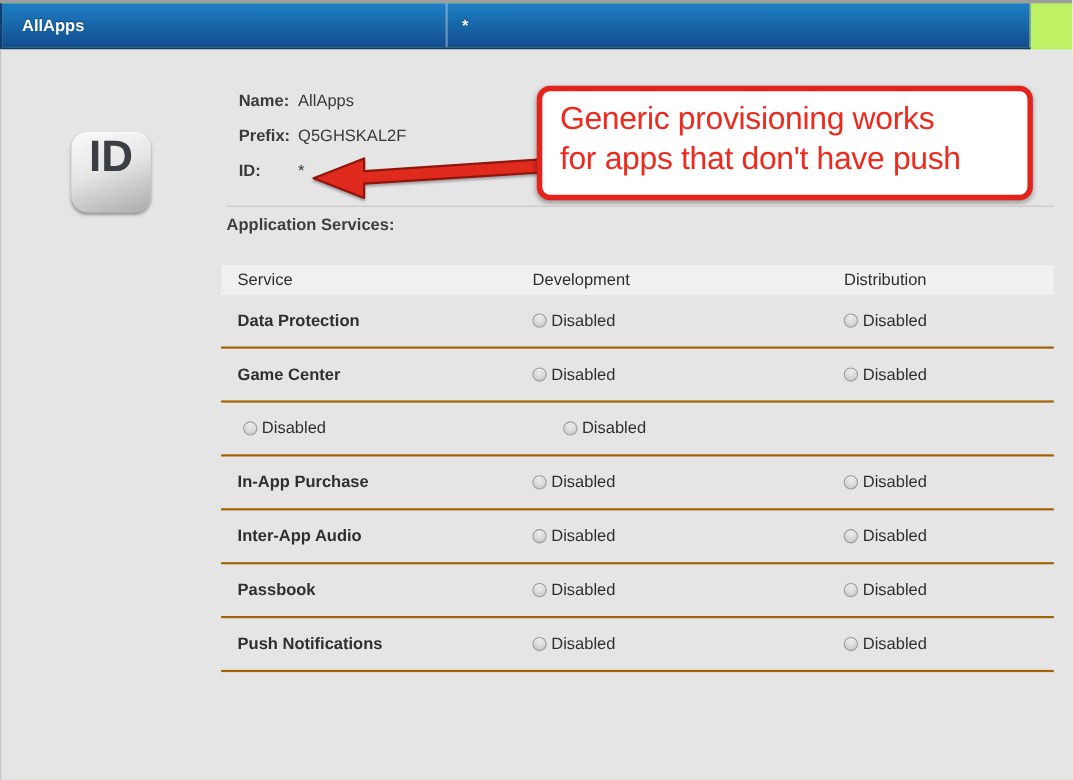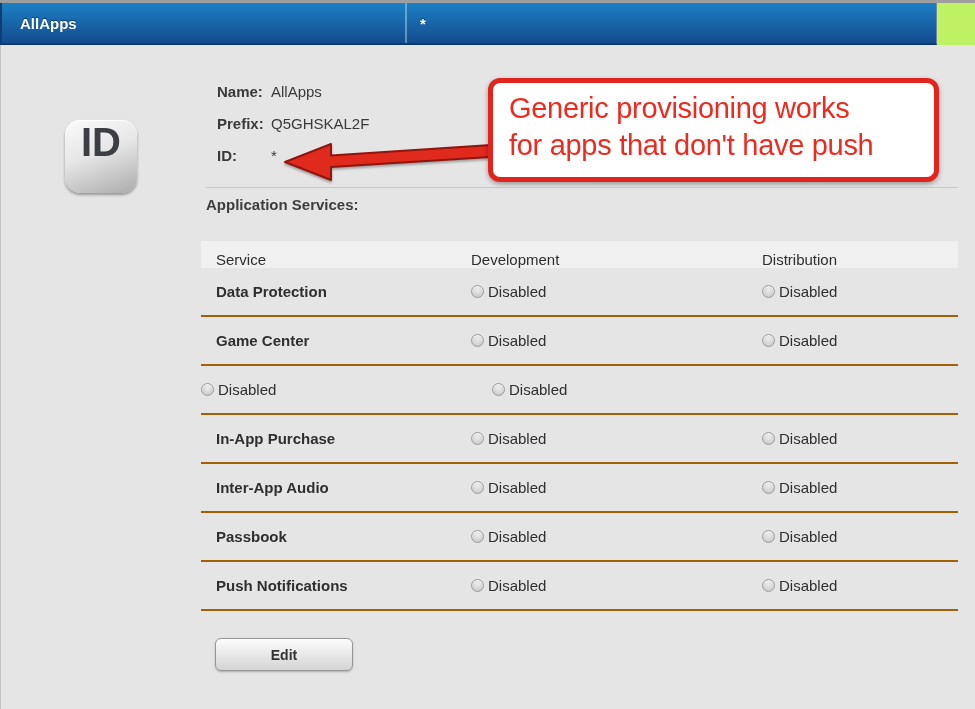"Service" .svc-header { align-items: flex-end -> center }
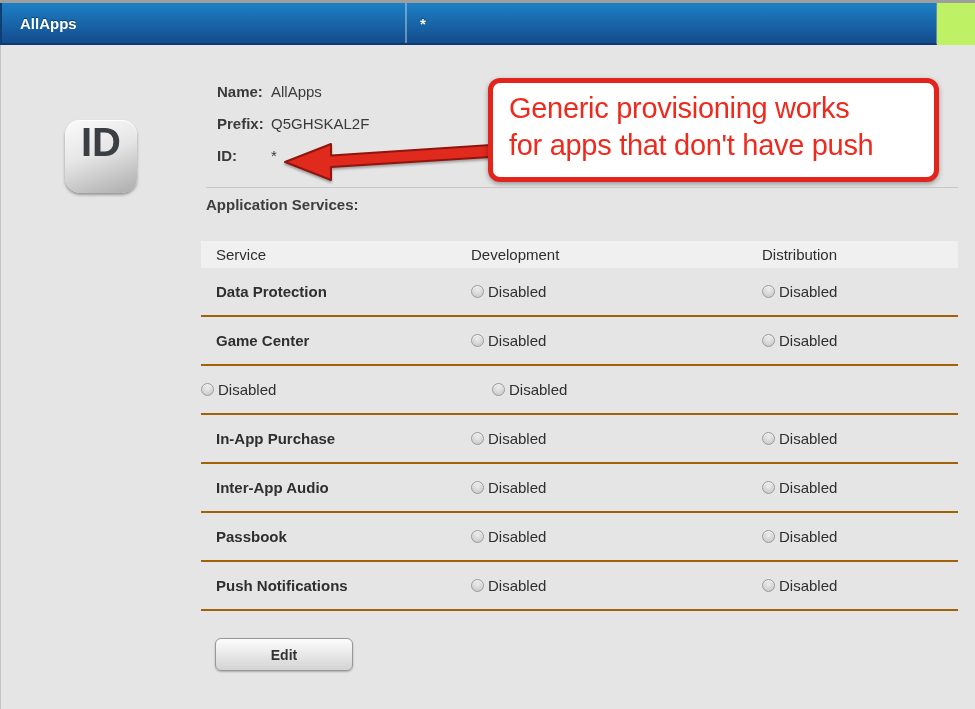"Development" .col-dev { margin-left: none -> 20px }
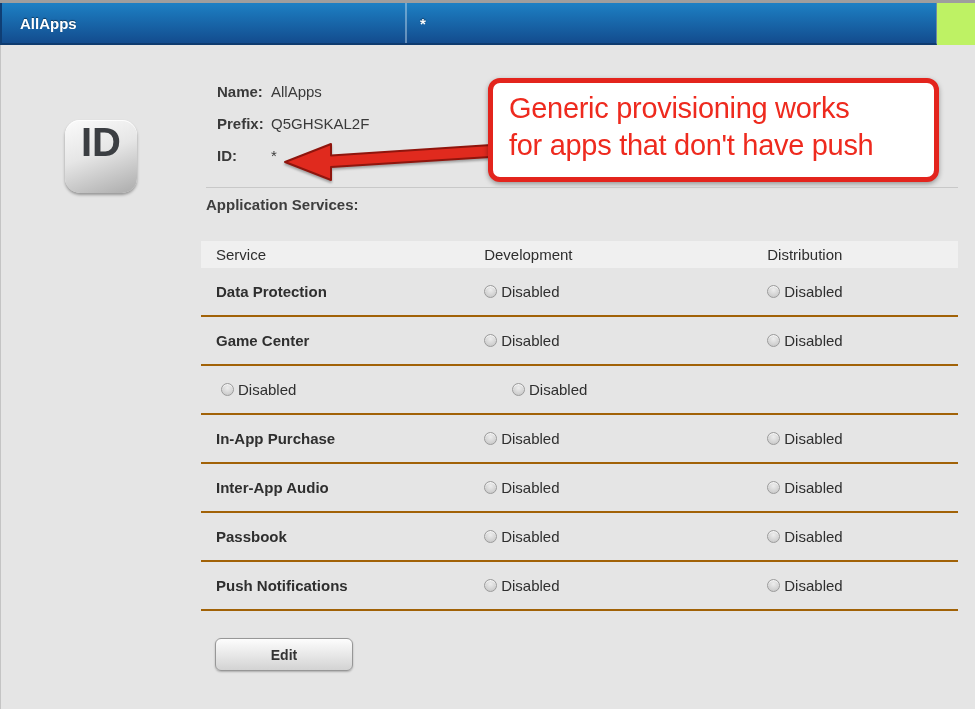"Edit" button.edit-button { html: <button>Edit</button> -> none }
